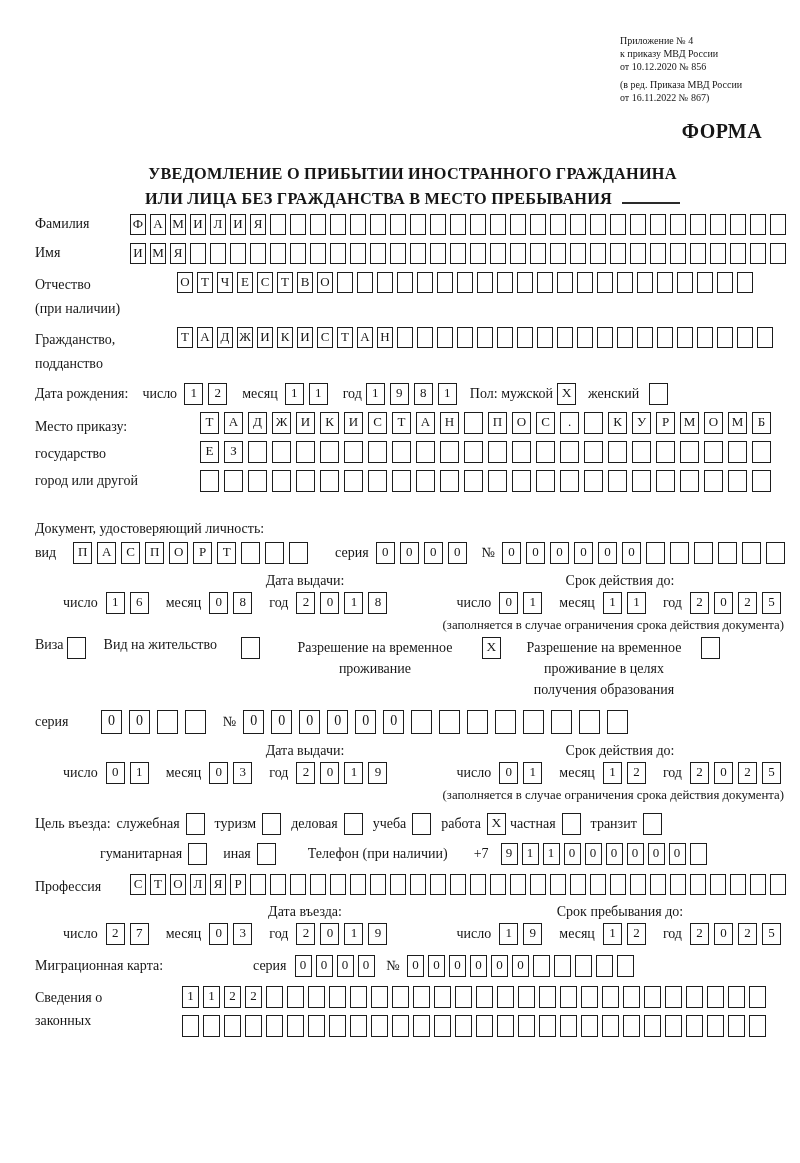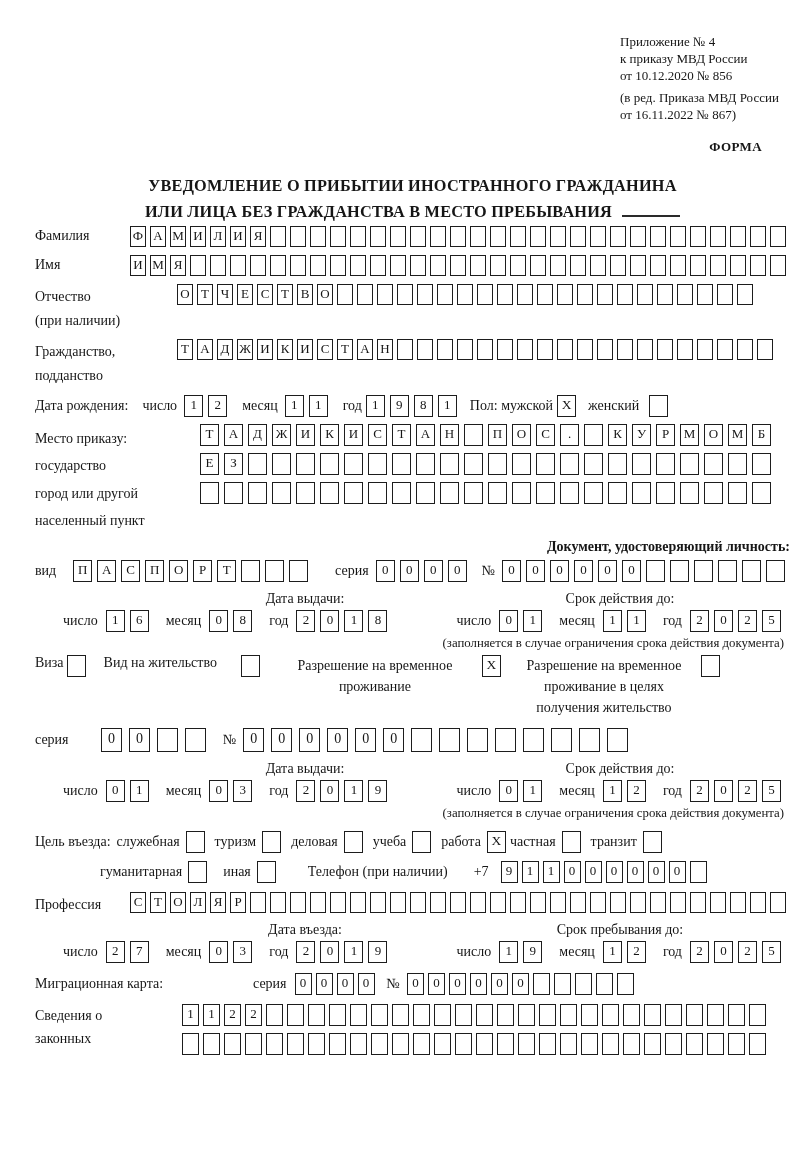"Приложение № 4" .hdr { font-size: 13px -> 10px }
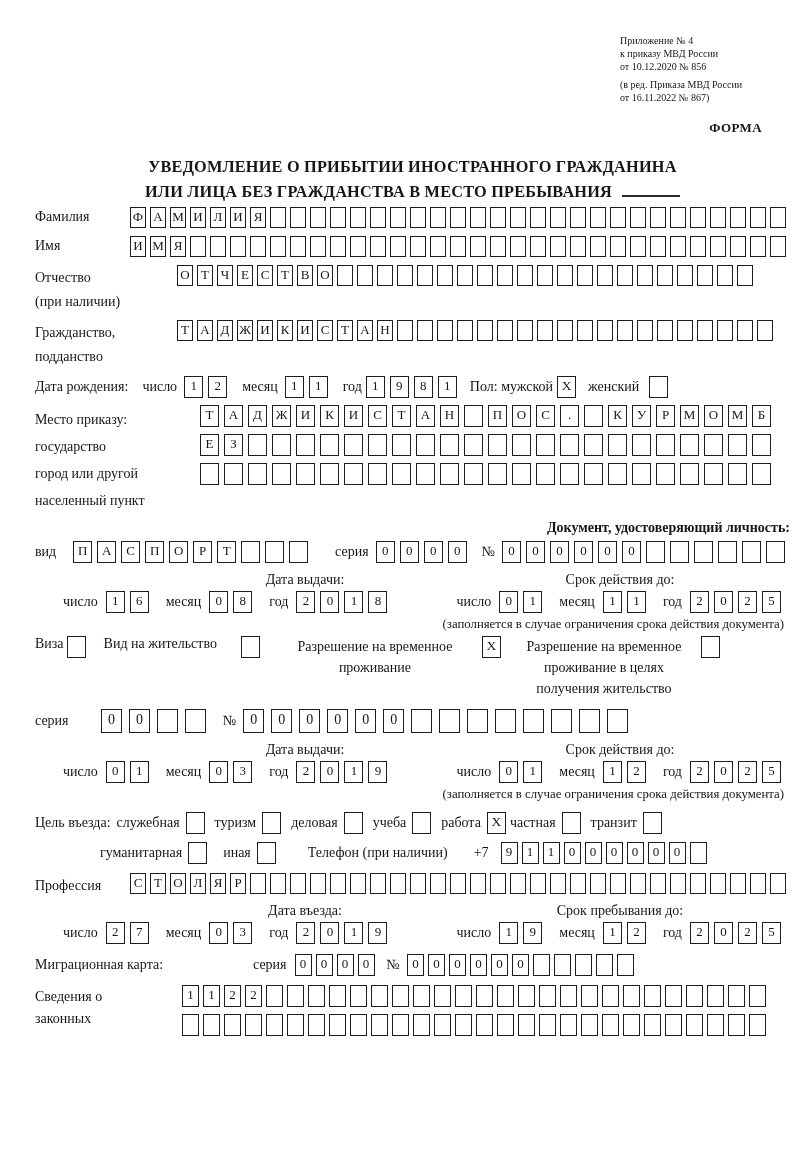"ФОРМА" .forma { font-size: 13px -> 20px }
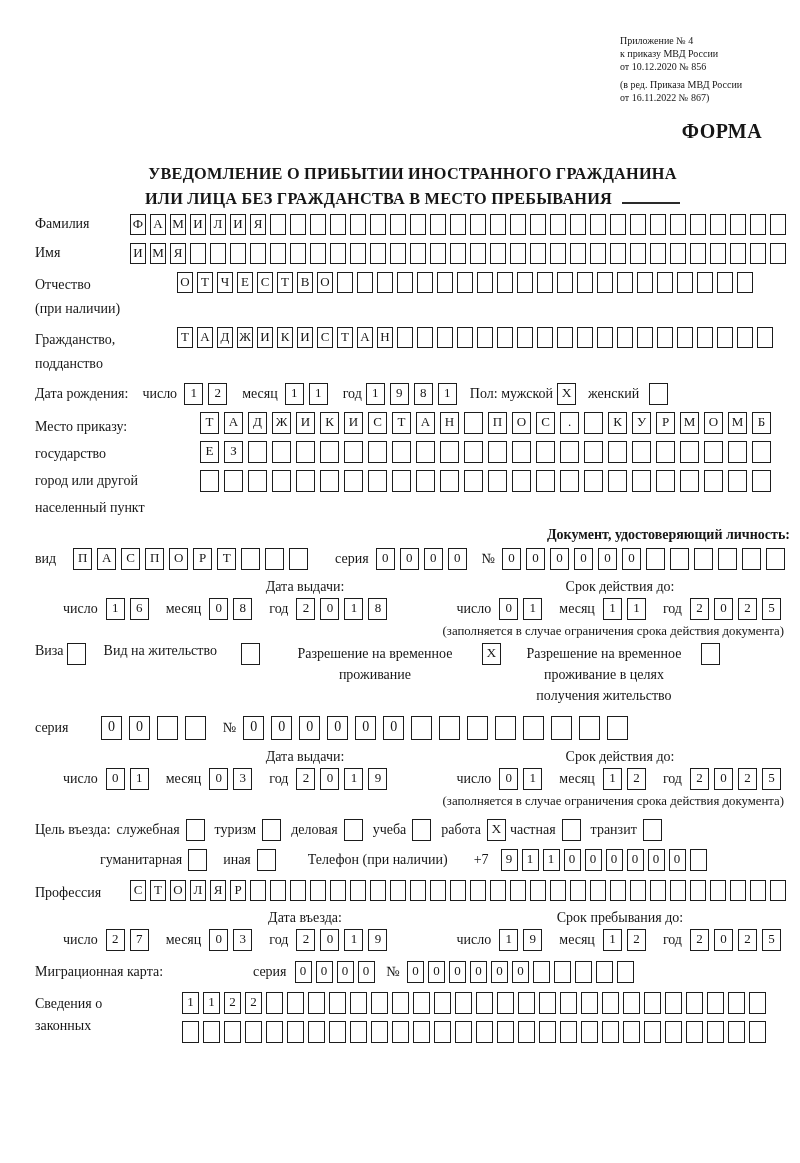"населенный пункт" div { html: <div>населенный пункт</div> -> none }
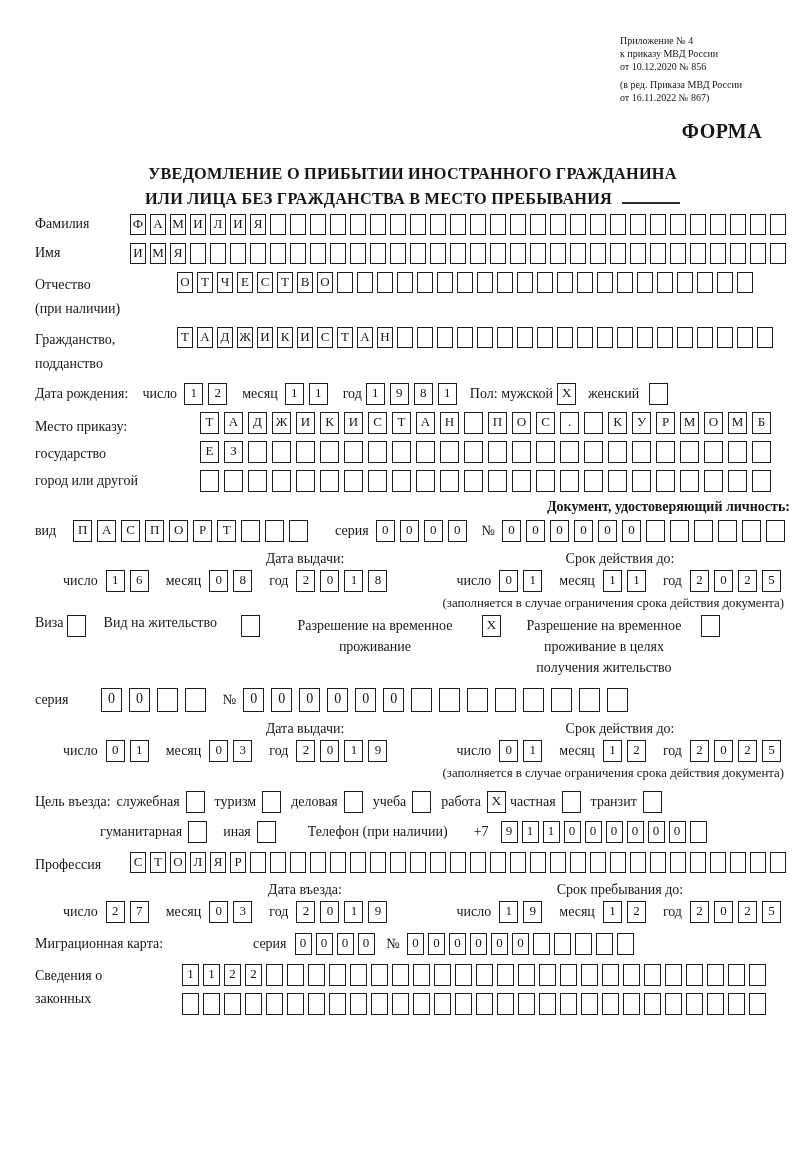"Документ, удостоверяющий личность:" .dochead { font-weight: bold -> normal; margin-top: 5px -> 27px; text-align: right -> left }
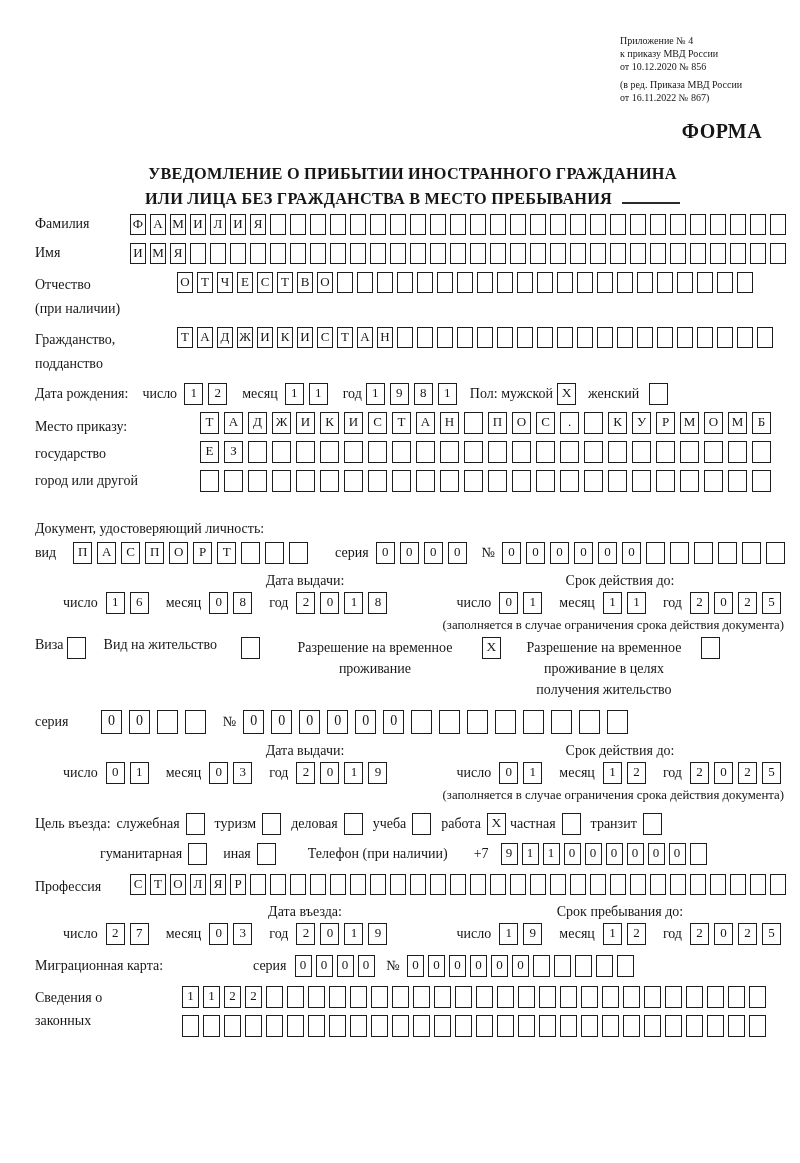"получения жительство" div { text: жительство -> образования }
